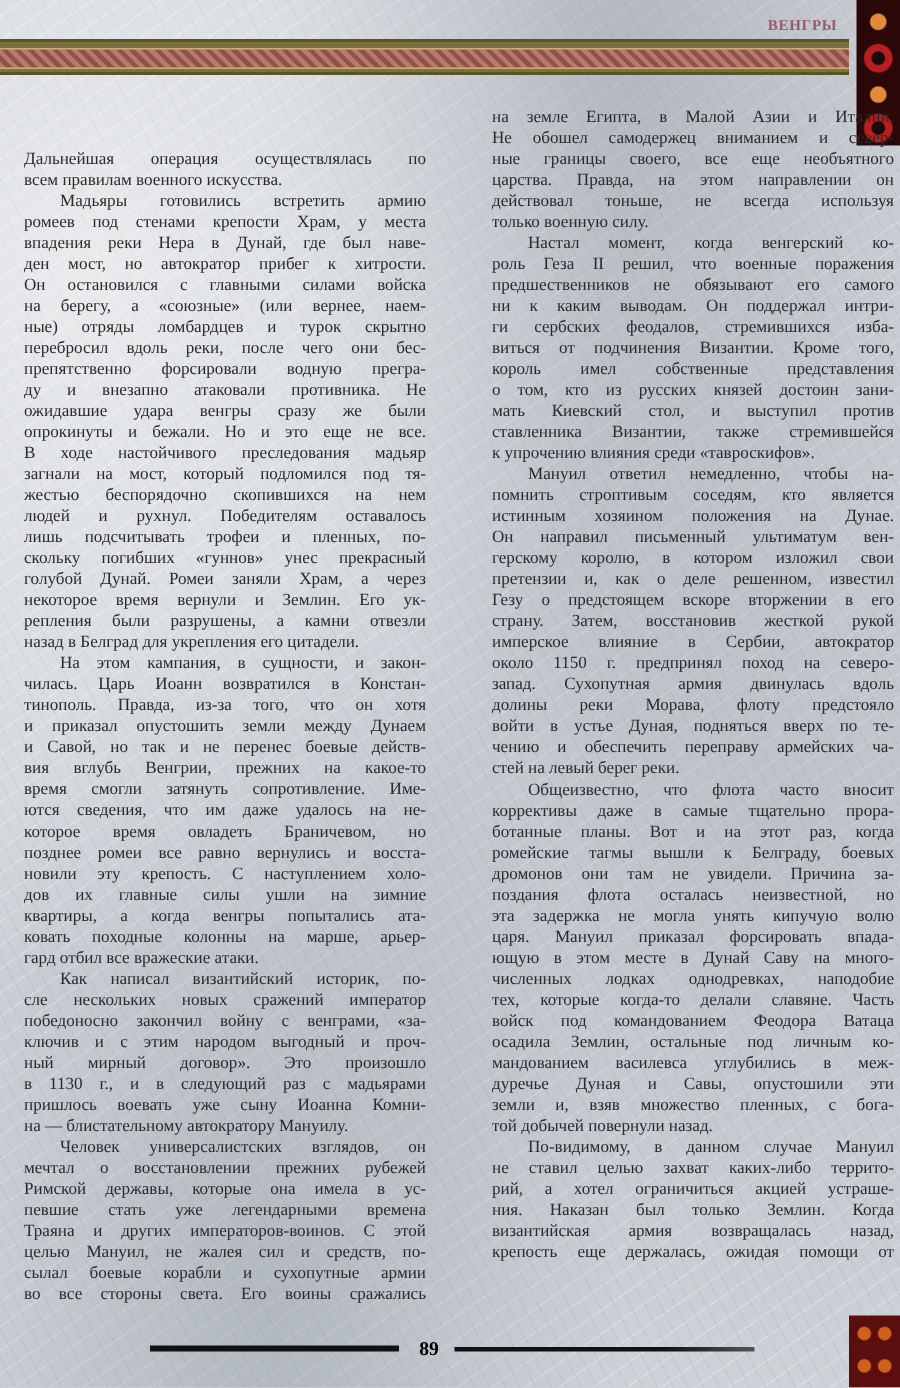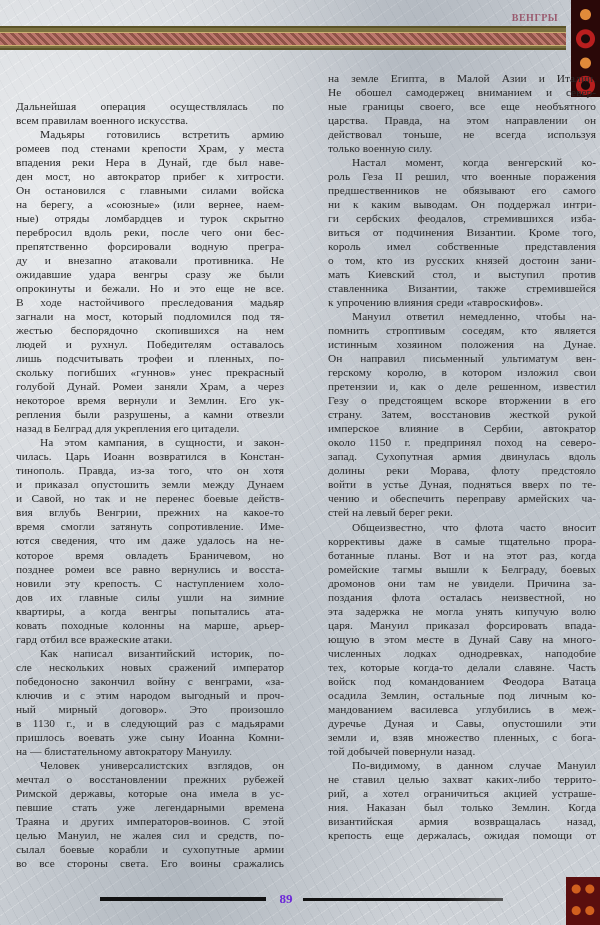"89" .page-number { color: #6d28d9 -> #000000 }
